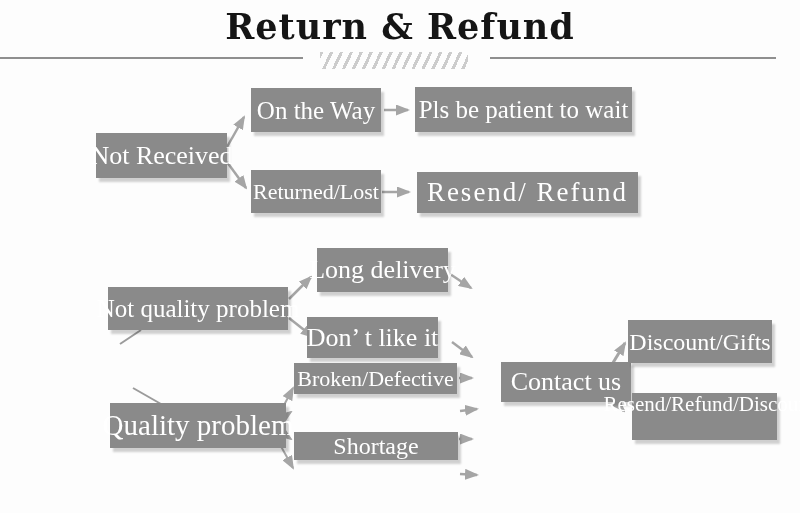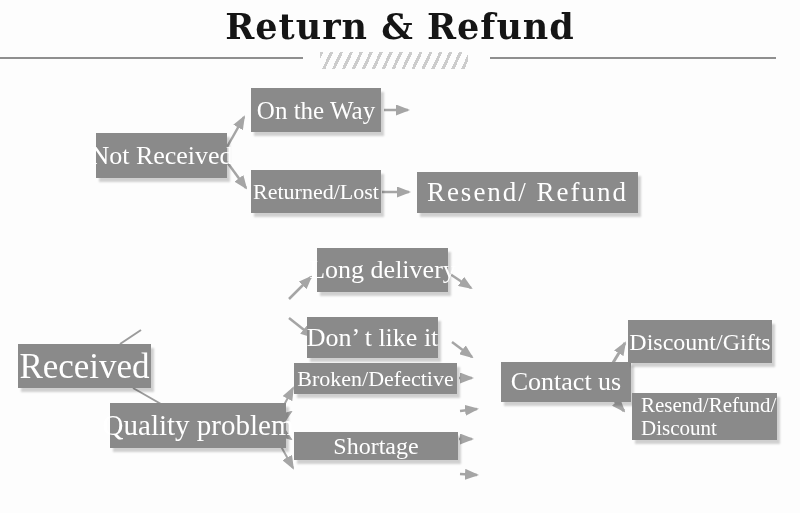"Pls be patient to wait" div.node { html: none -> <div>Pls be patient to wait</div> }
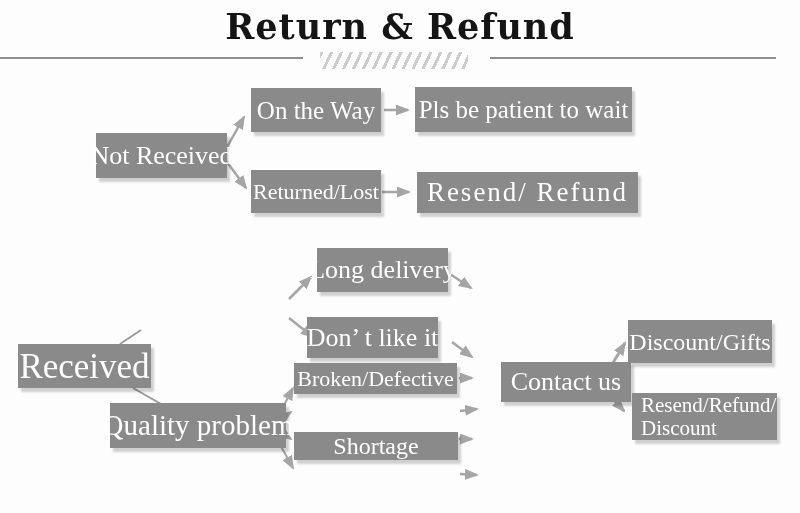"Not quality problem" div.node { html: none -> <div>Not quality problem</div> }
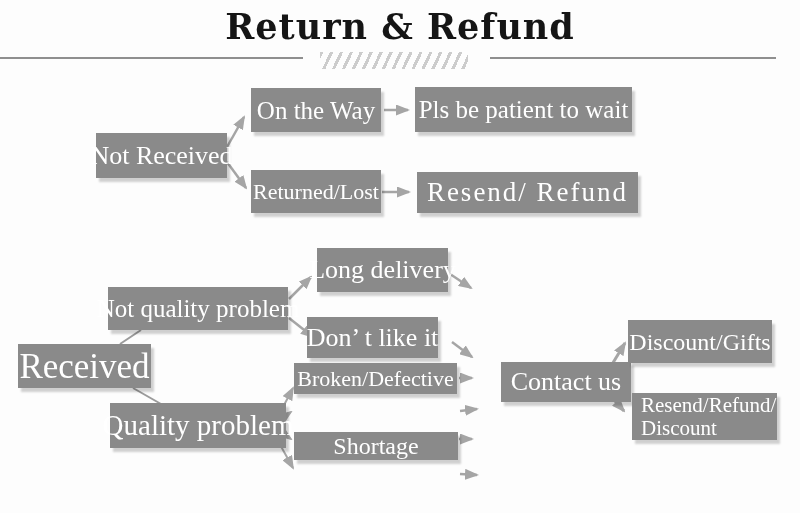"Received" div.node { html: <div>Received</div> -> none }
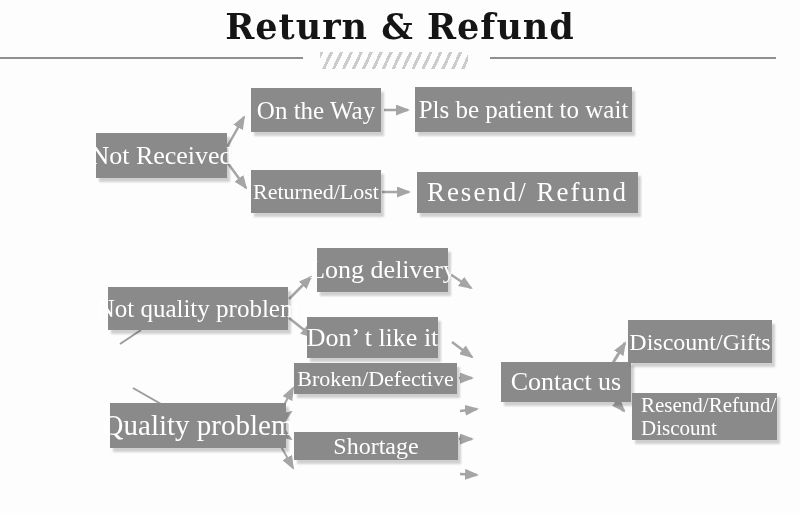"Resend/Refund/" .node.two-line { flex-direction: column -> row }
